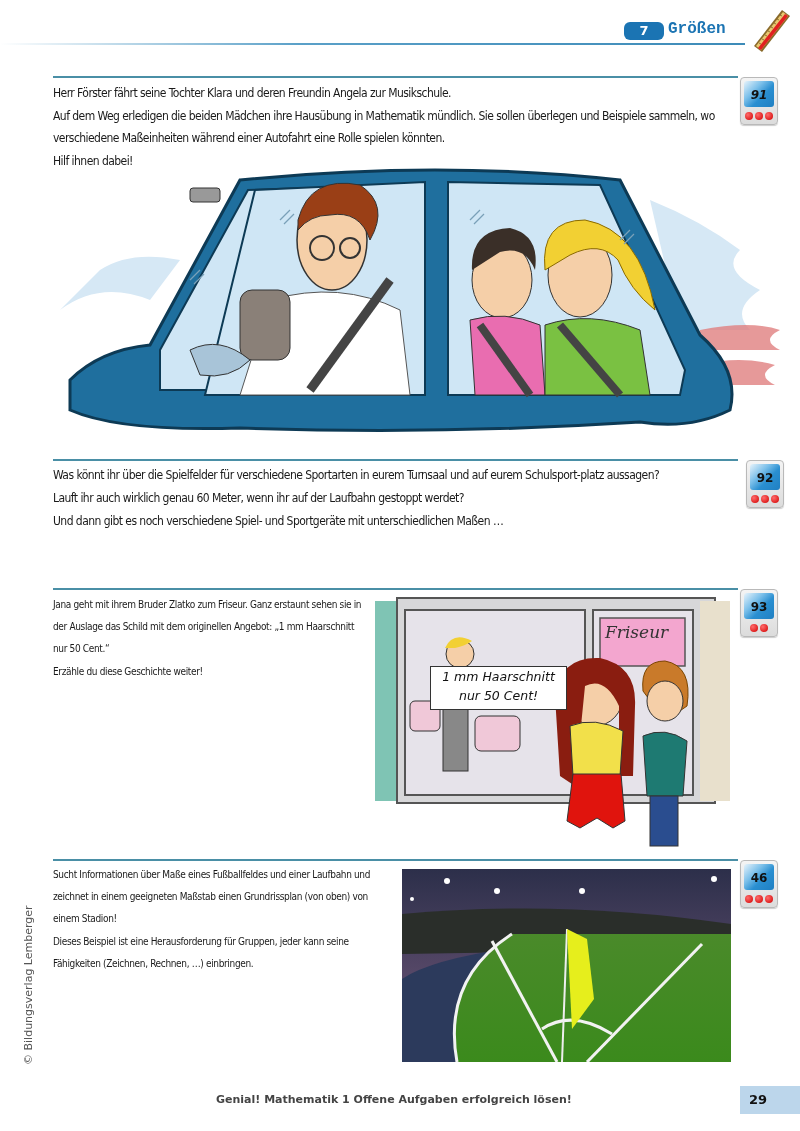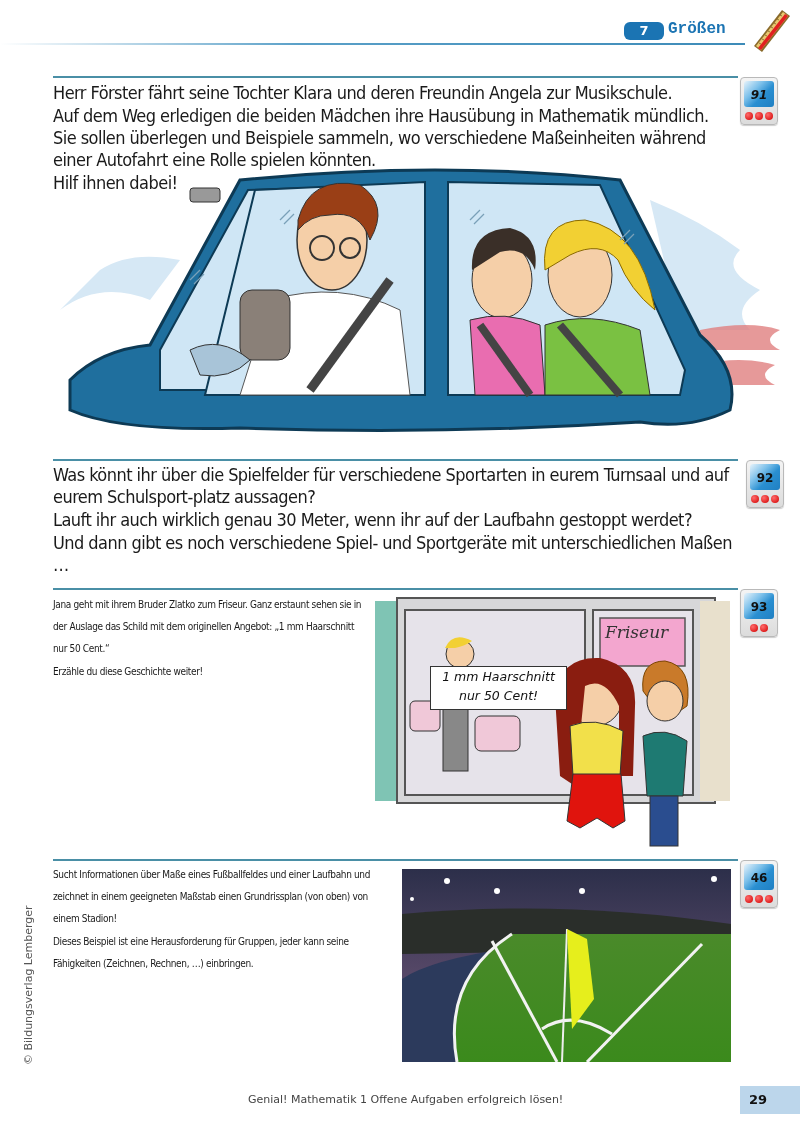"Herr Förster fährt seine Tochter" .task-text.wide { font-size: 18px -> 12px }
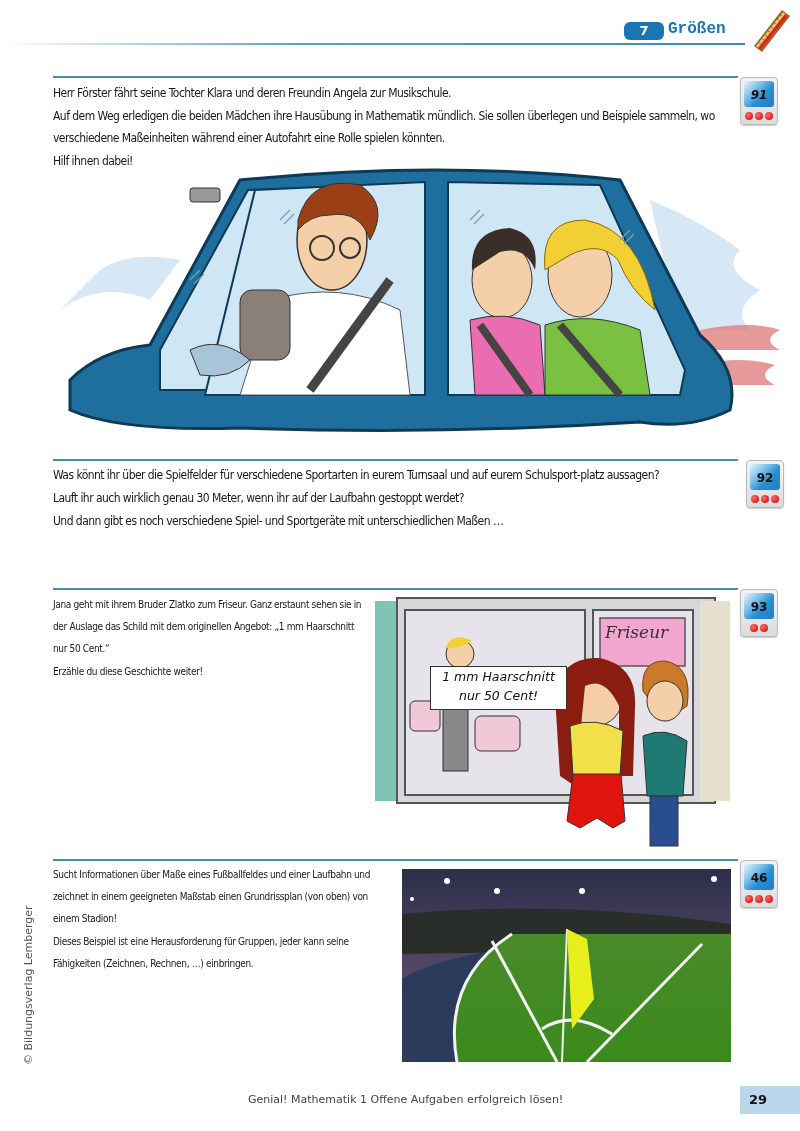"Lauft ihr auch wirklich genau" p { text: 30 -> 60 }
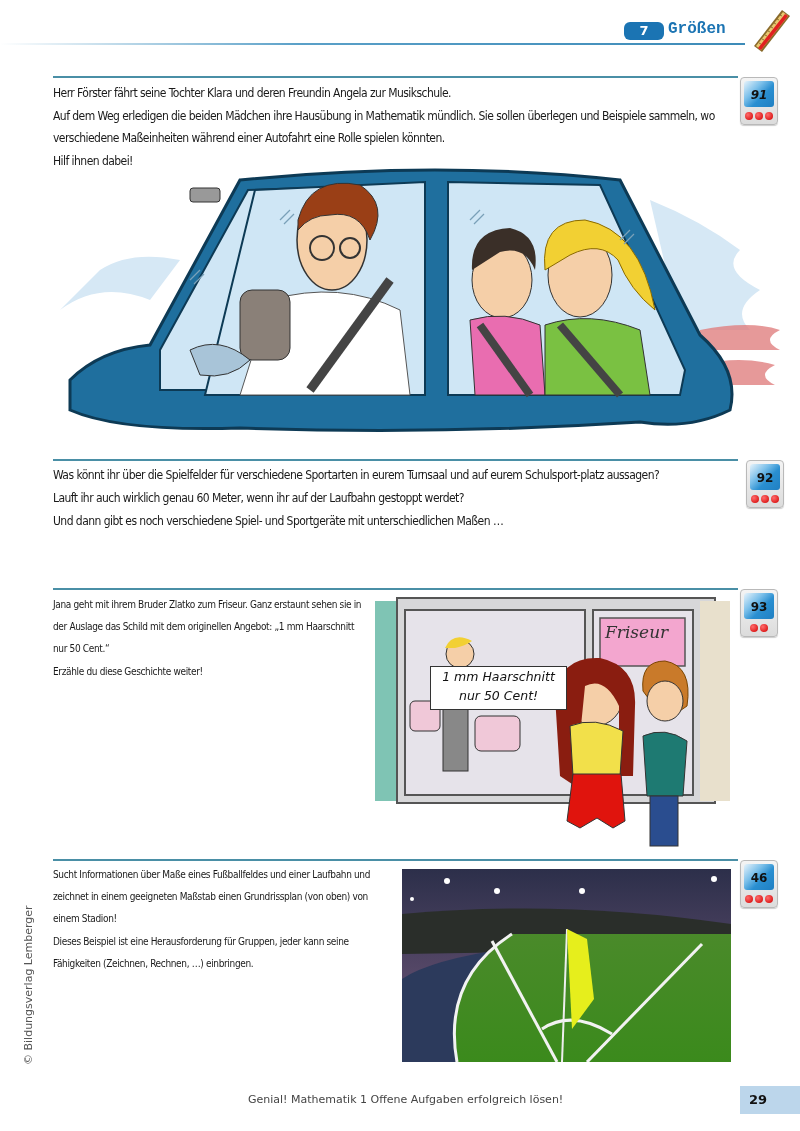"Genial! Mathematik 1 Offene Aufgaben" .footer-text { font-weight: none -> bold; left: 248px -> 216px }
